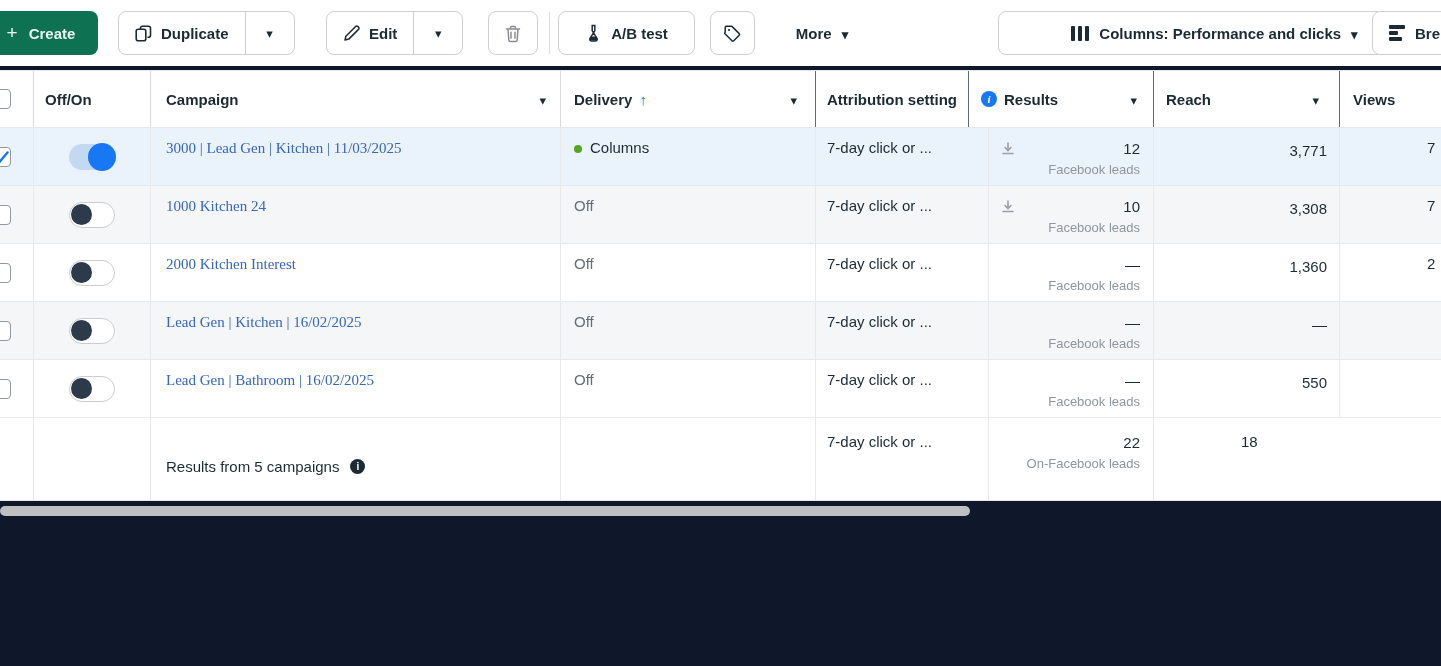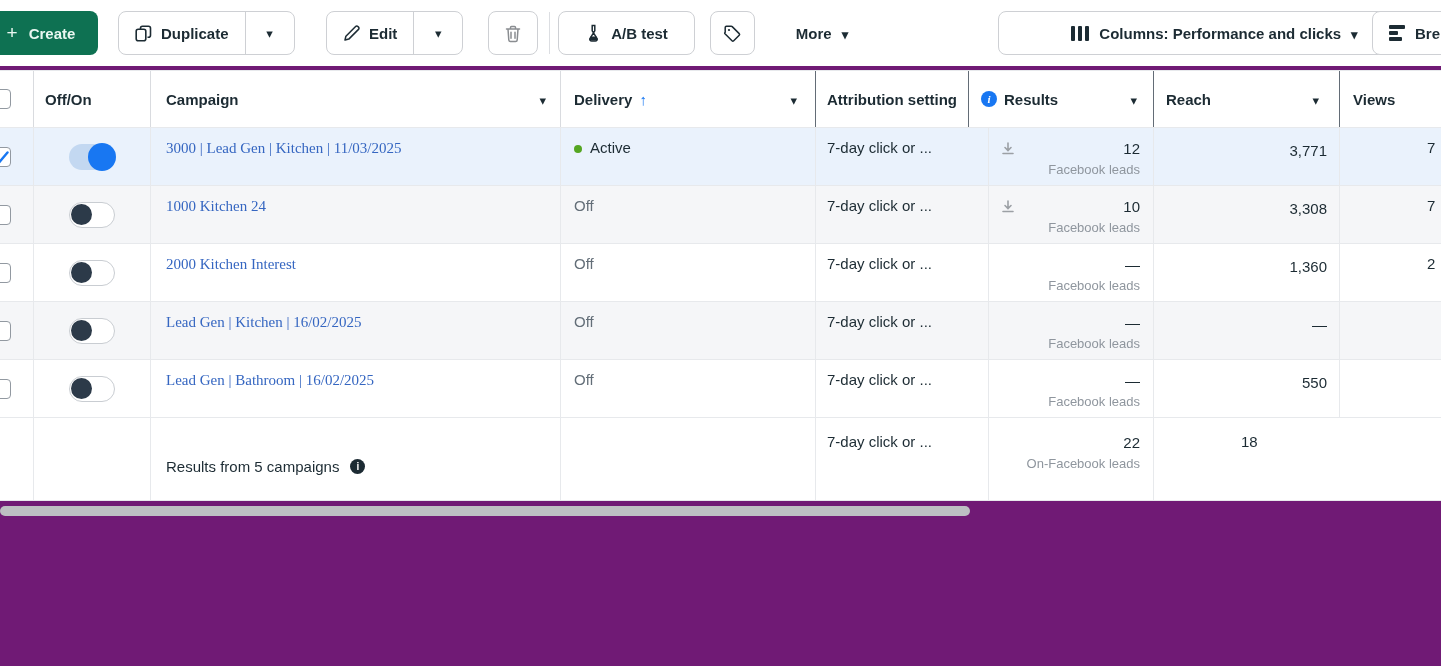"Create" .app { background: #701a75 -> #0f172a }
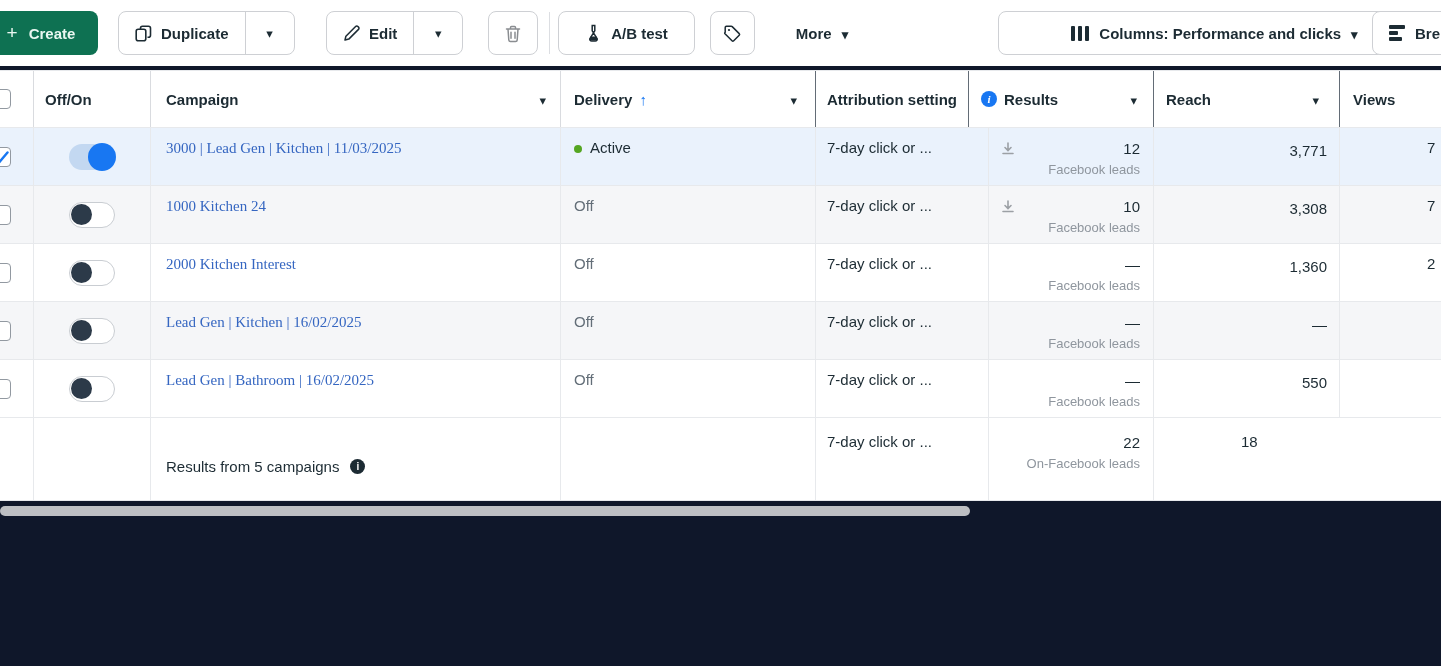"Active" span { text: Active -> Columns }
